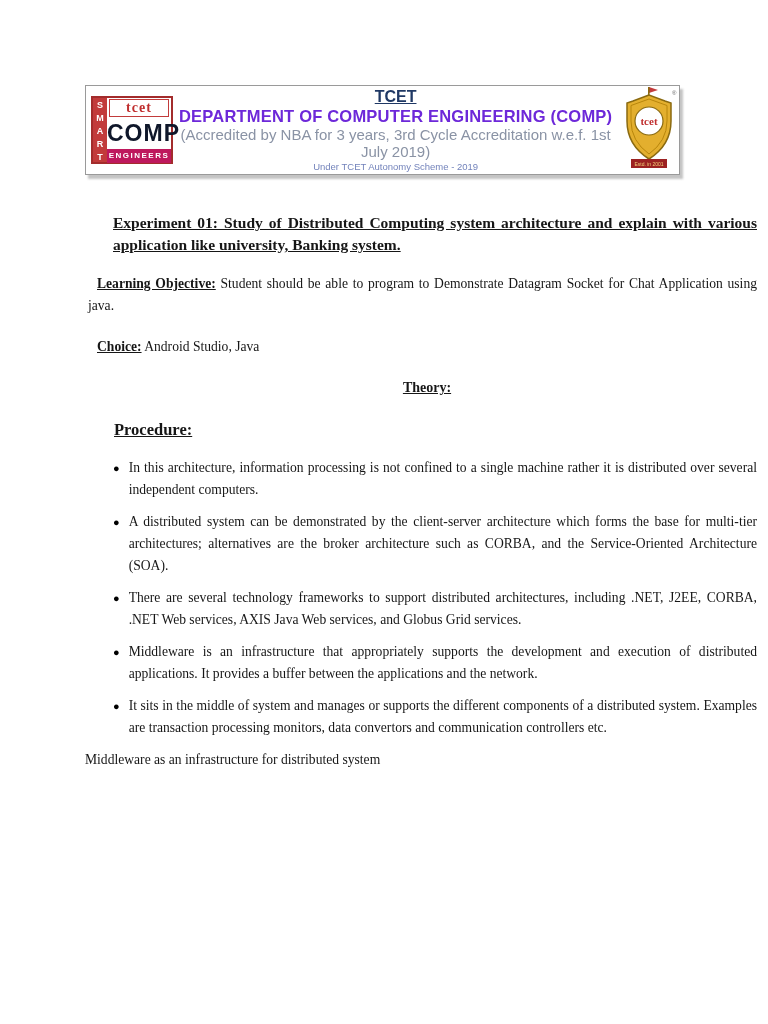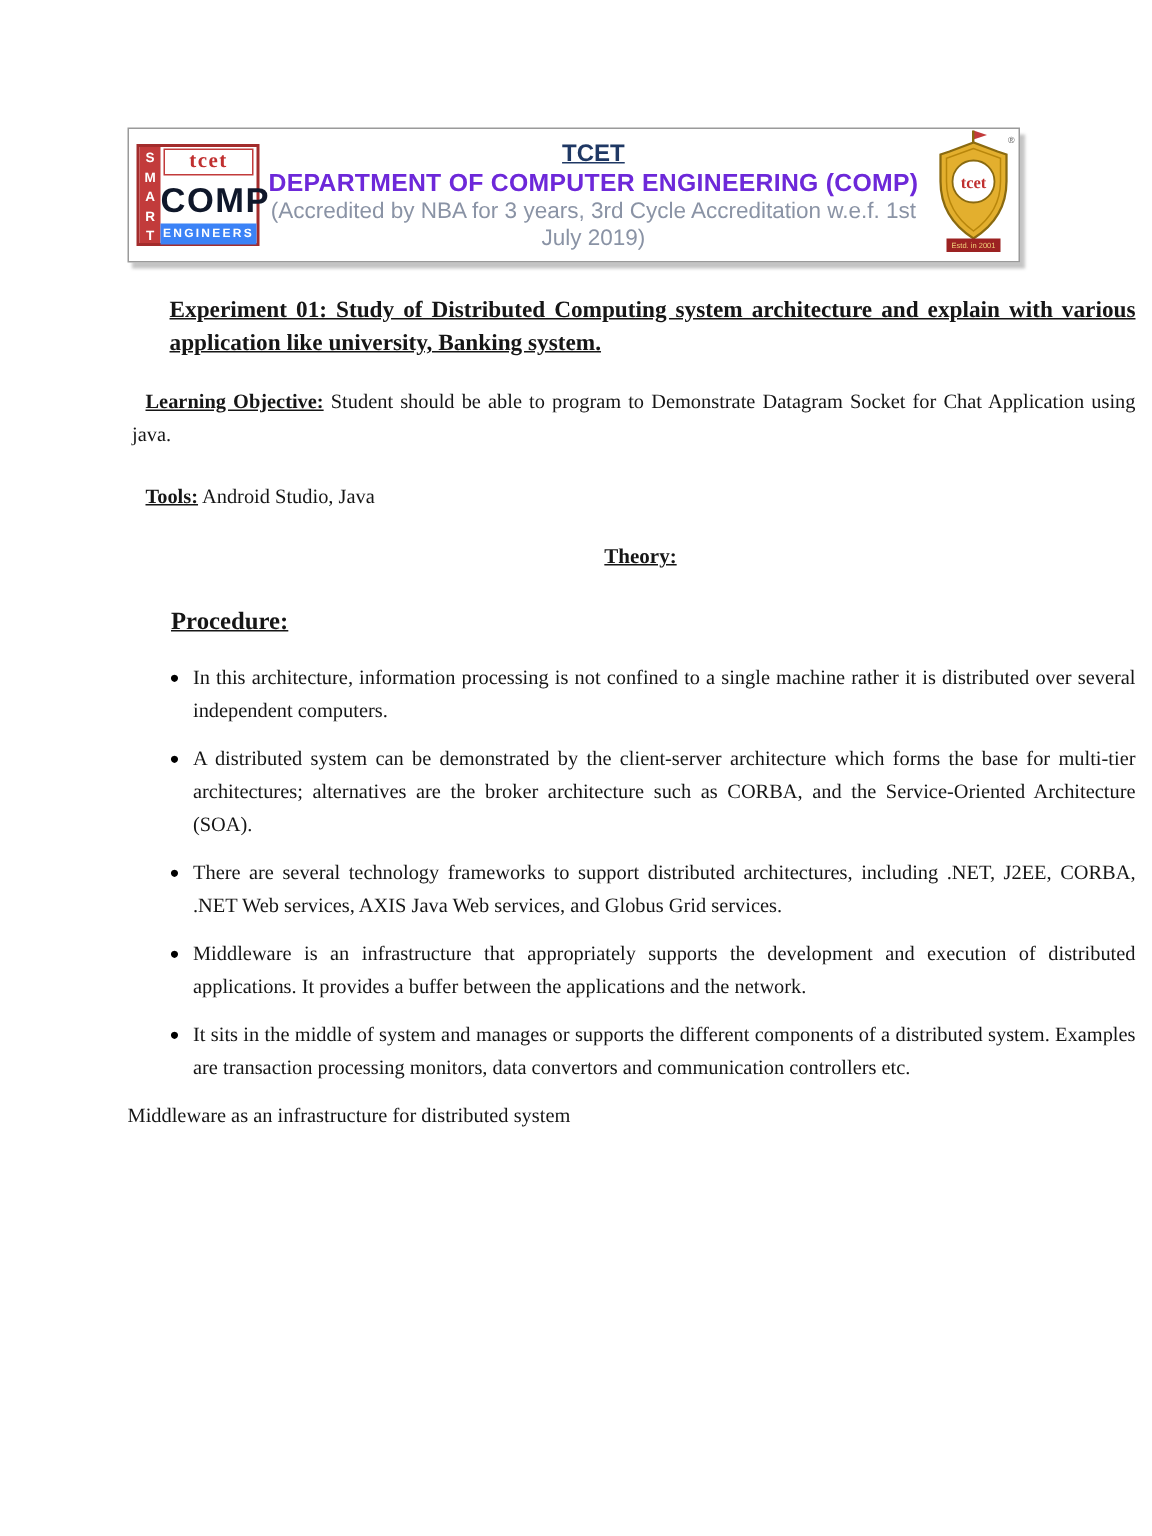"ENGINEERS" .engineers-banner { background: #3b82f6 -> #be185d }
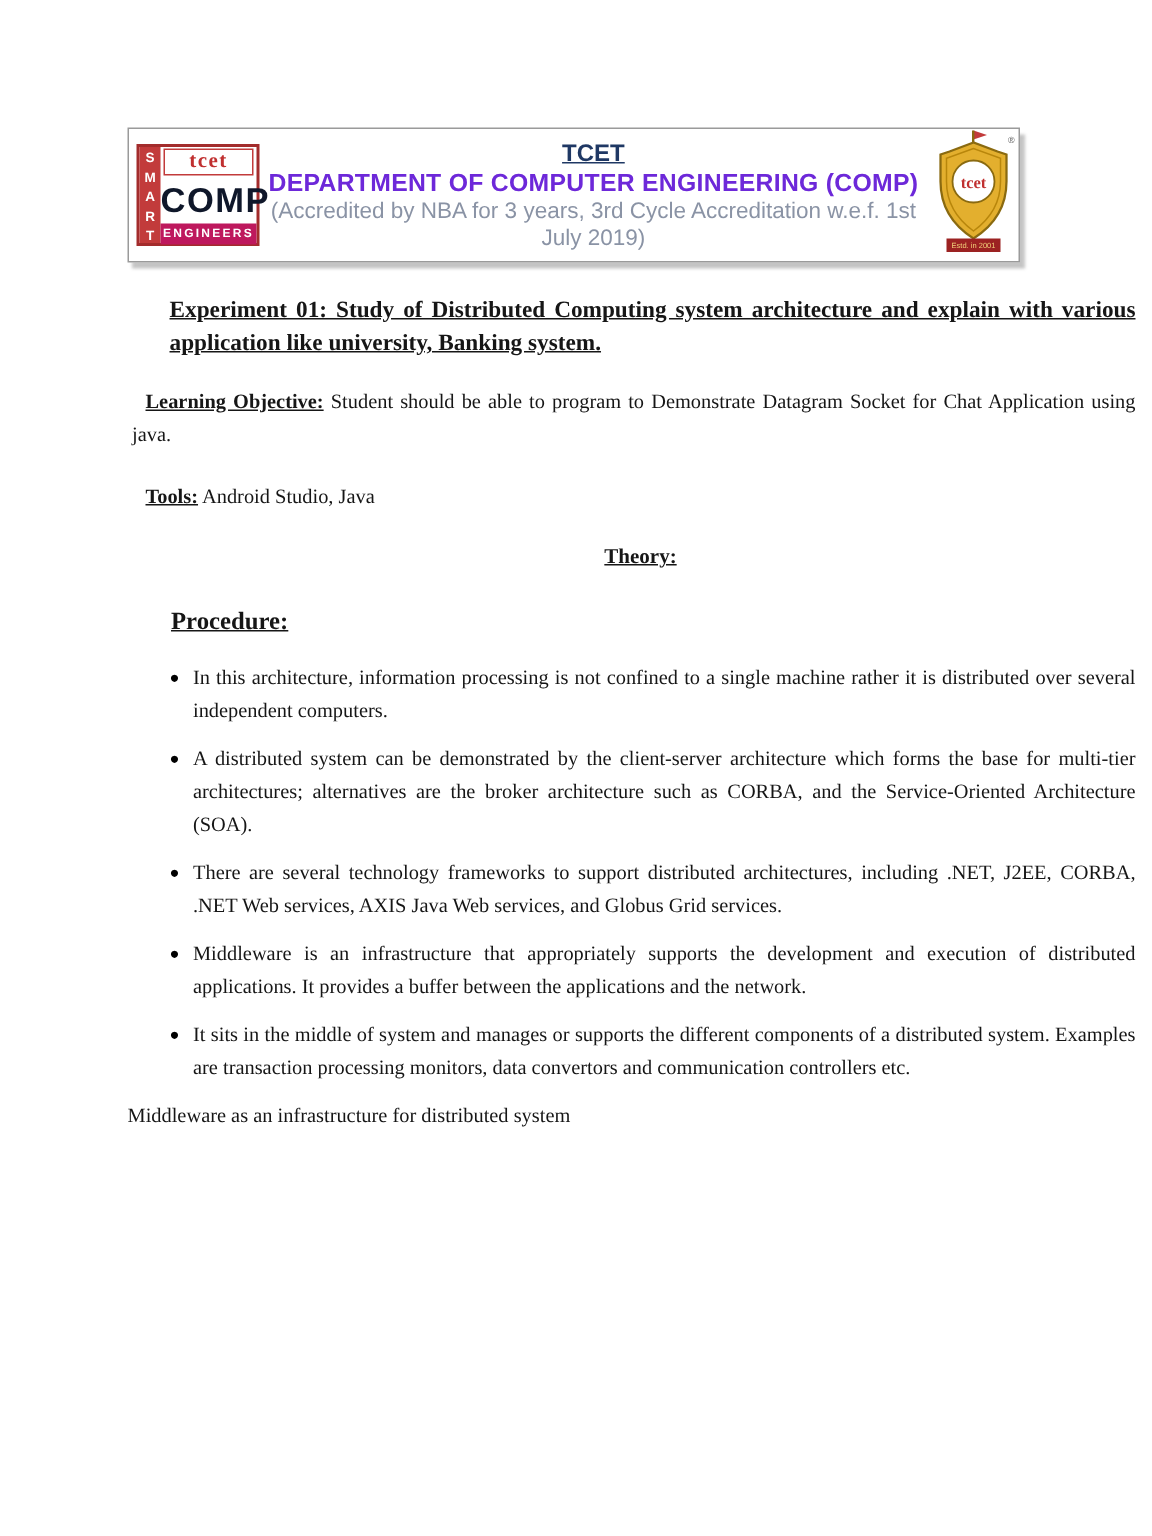"Under TCET Autonomy Scheme -" div.autonomy-line { html: none -> <div>Under TCET Autonomy Scheme - 2019</div> }
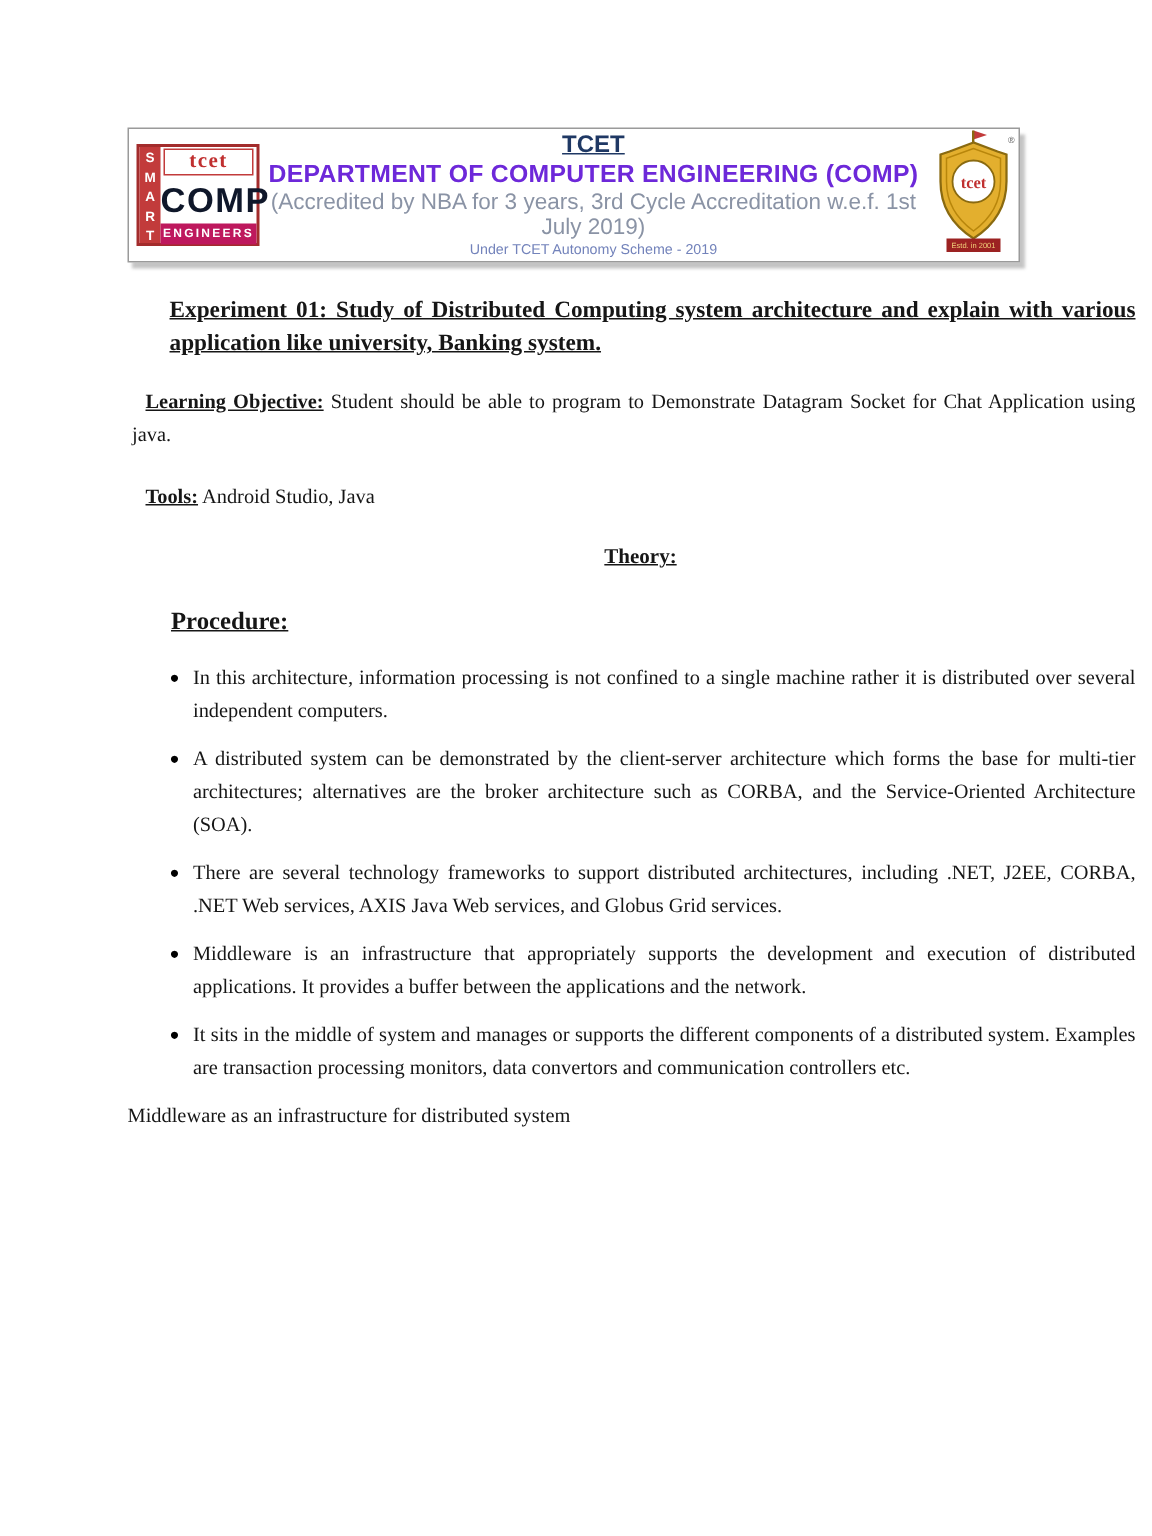"Experiment 01: Study of Distributed" .content { top: 196px -> 212px }
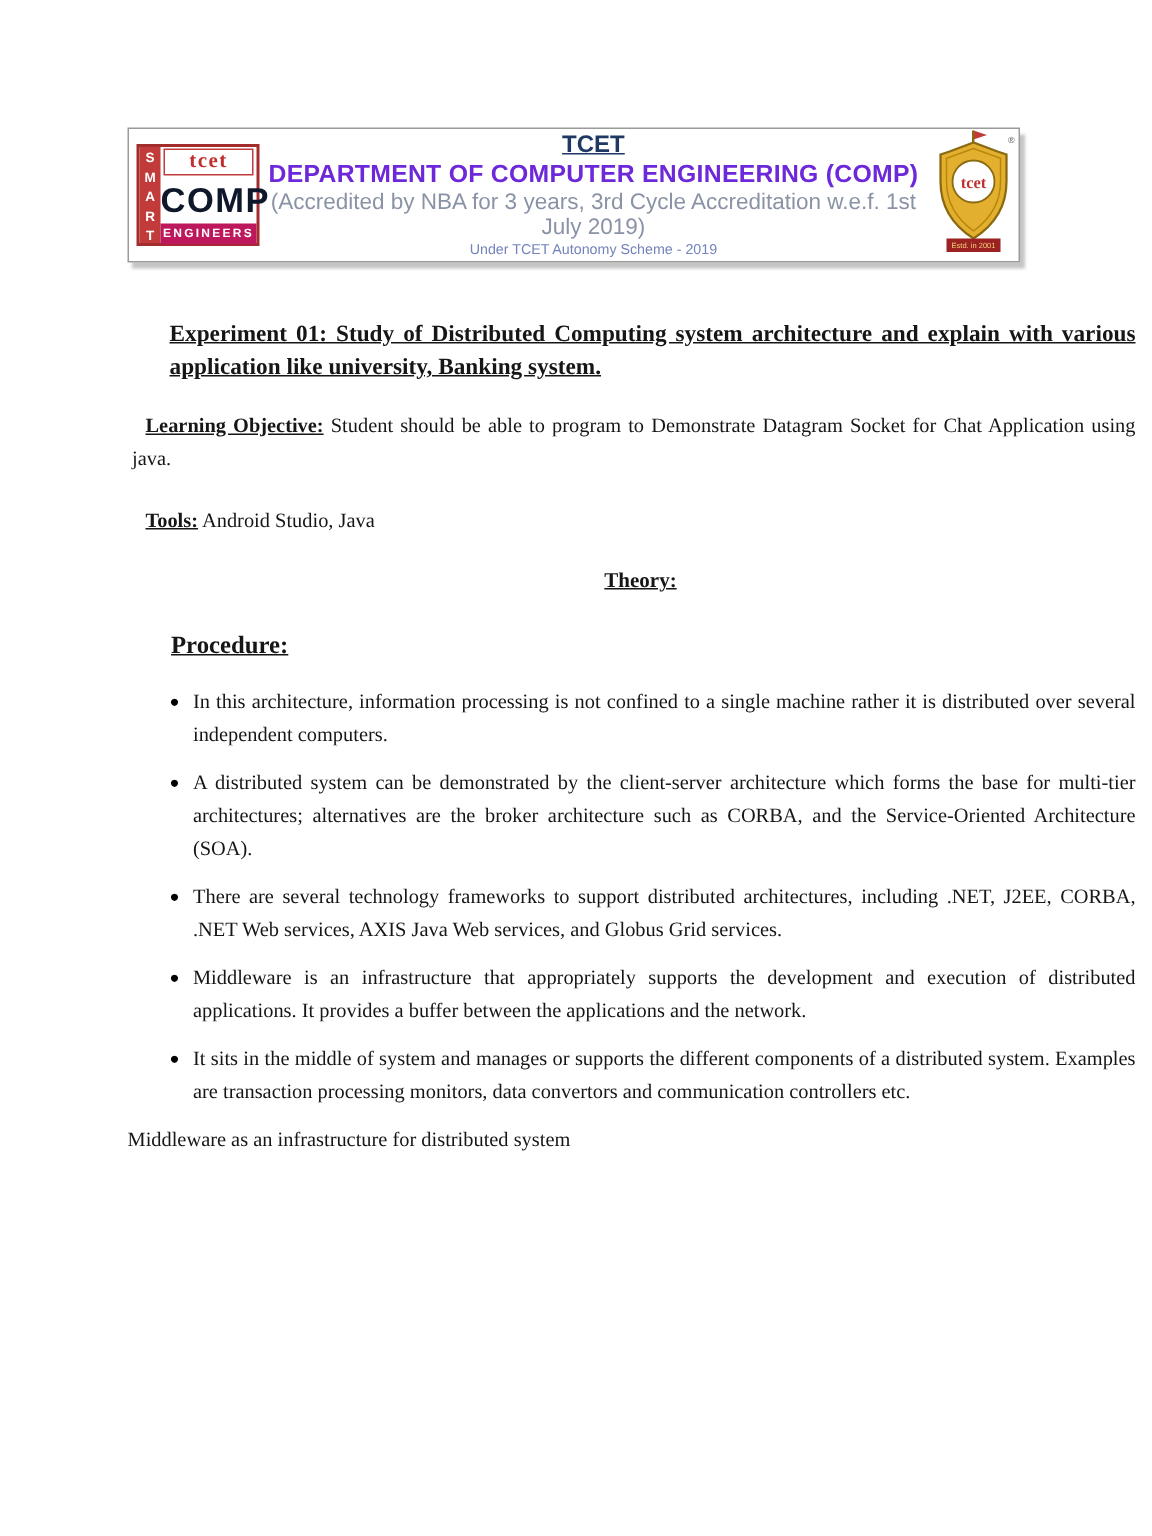"Tools:" span.label-u { text: Tools -> Choice }
